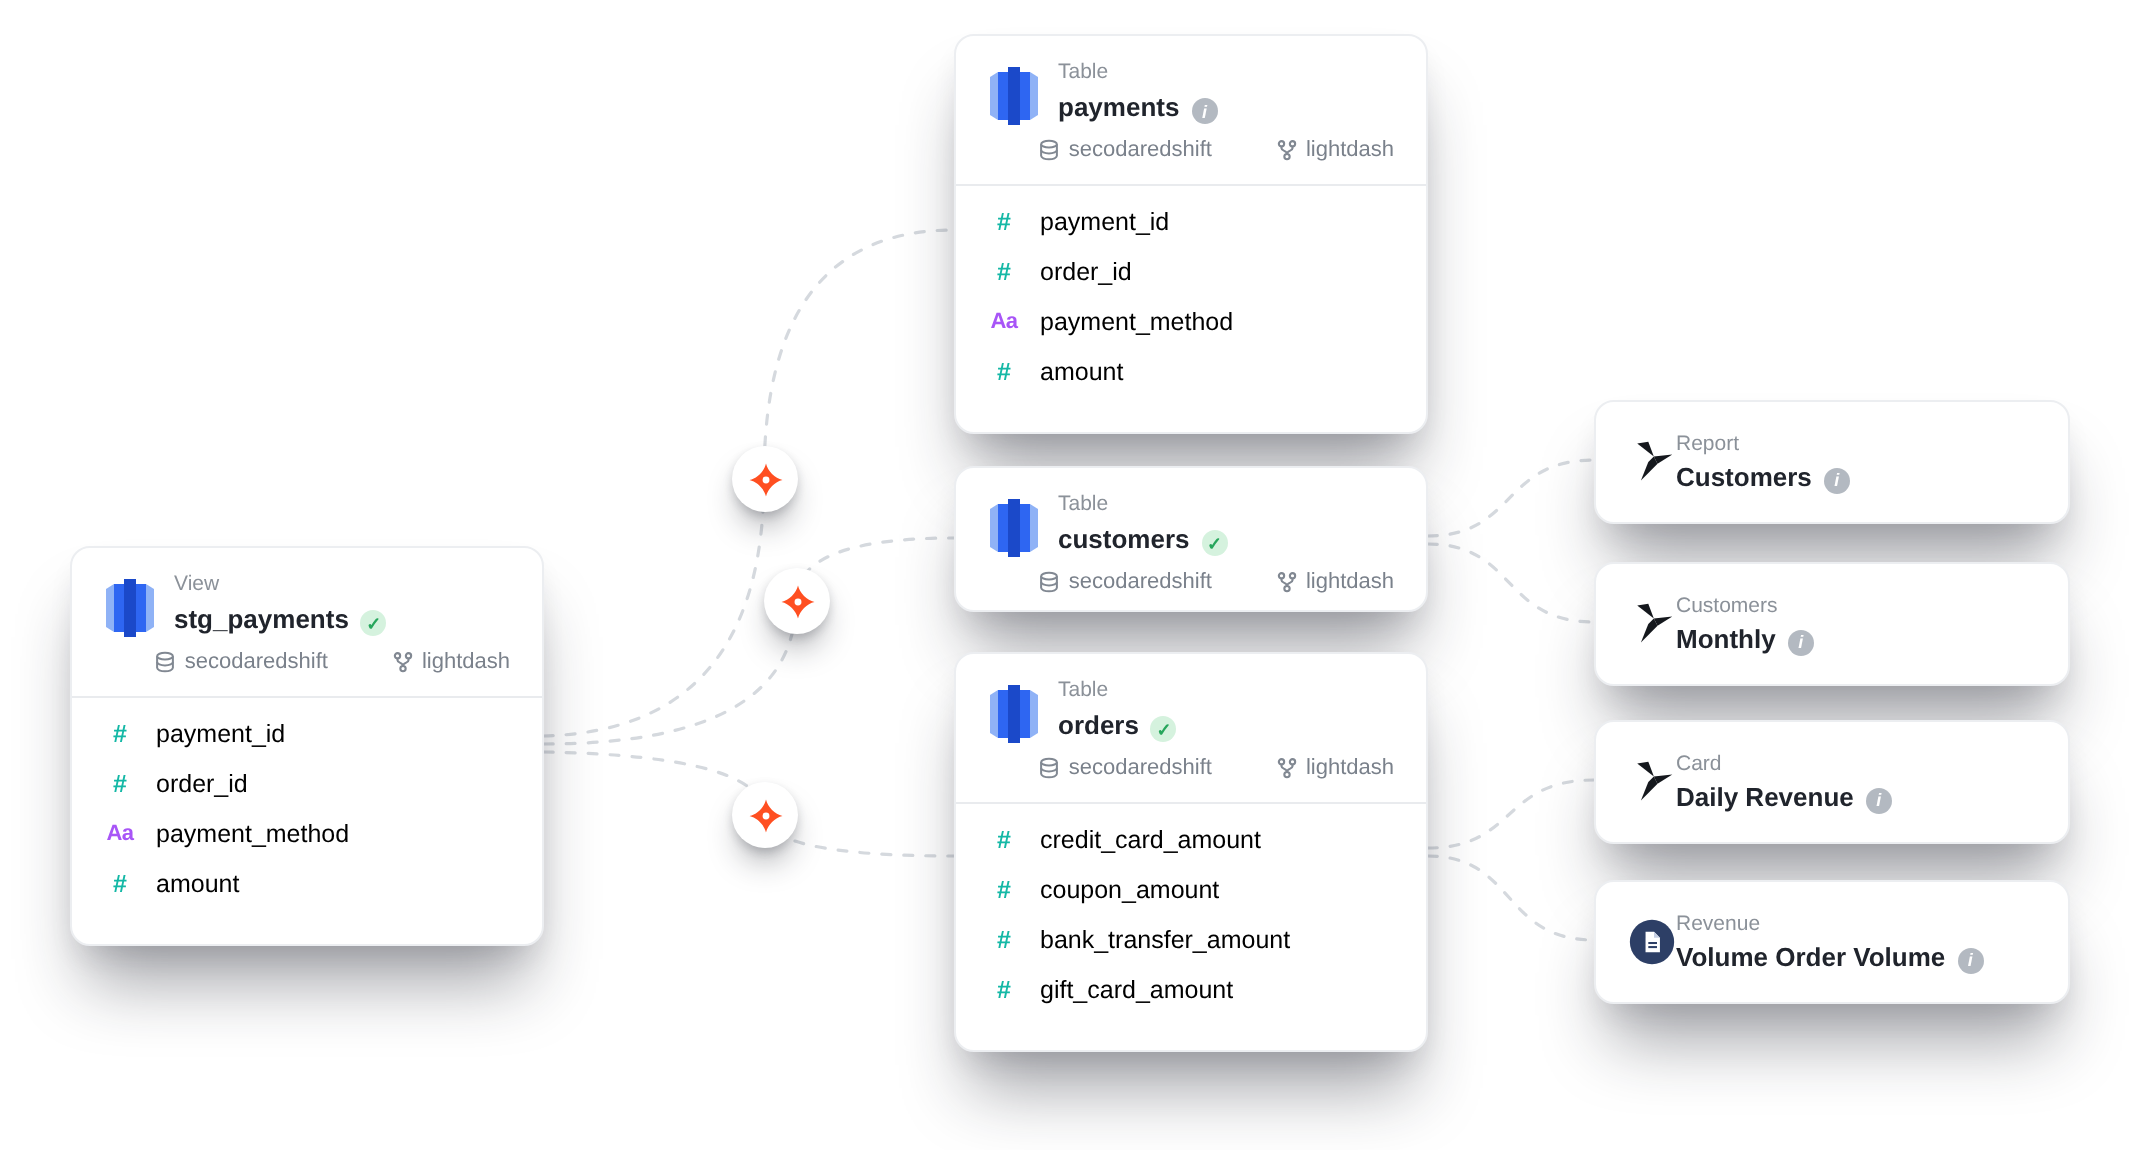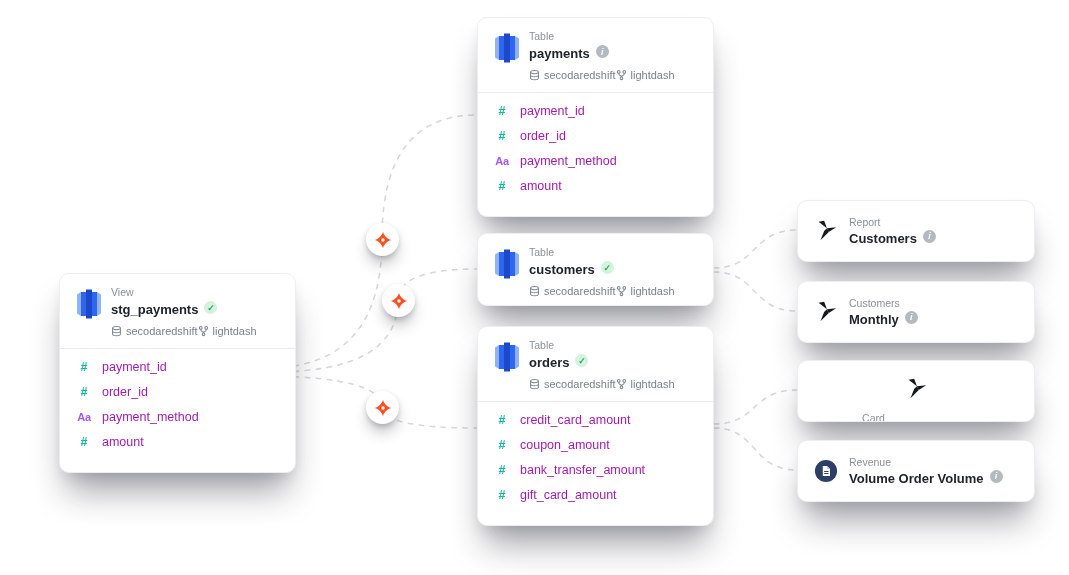"payments" .name-row { align-items: flex-start -> flex-end }
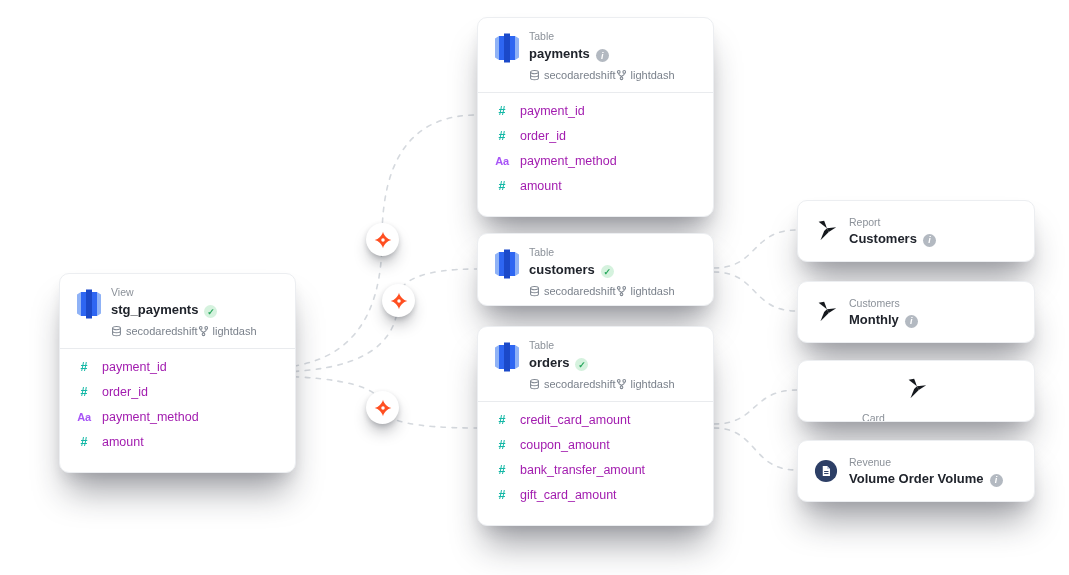"secodaredshift" .sources-row { gap: none -> 32px; justify-content: flex-start -> flex-end }
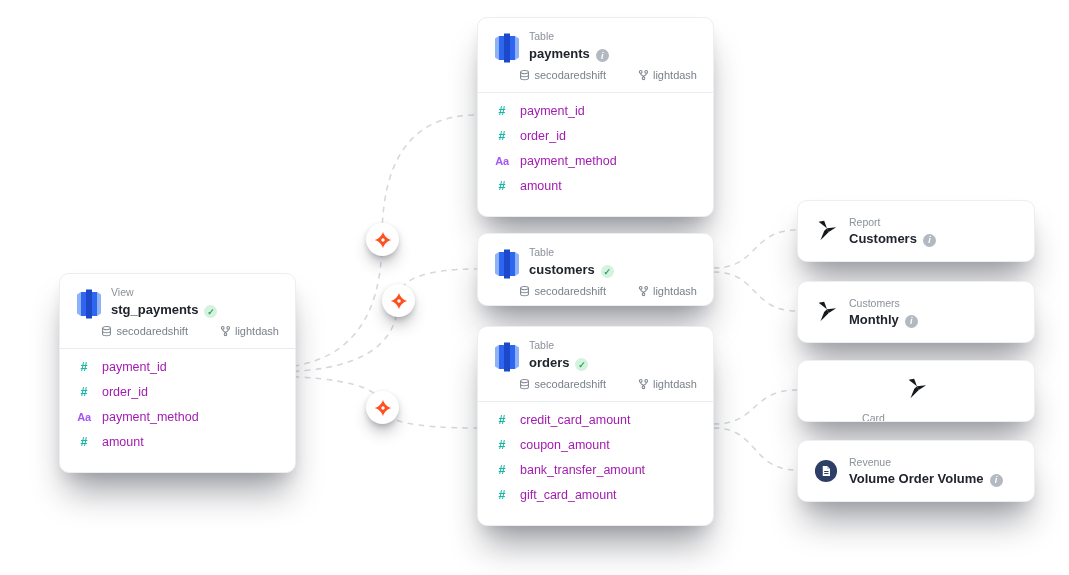"payment_id" .field-name { color: #a21caf -> #000000 }
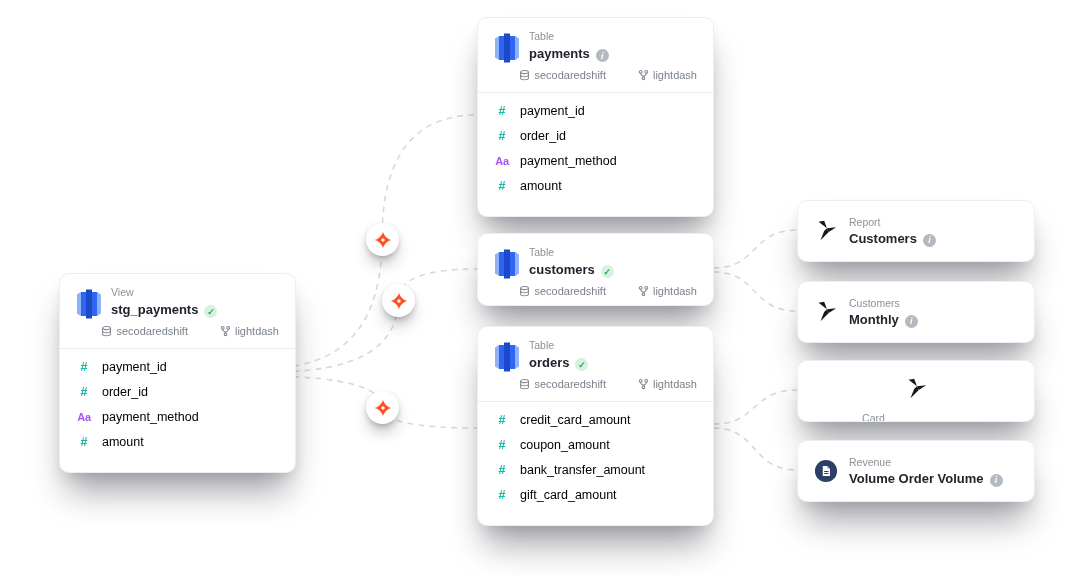"Report" .output-card { gap: 11px -> none; padding: 16px 16px -> 0 16px }
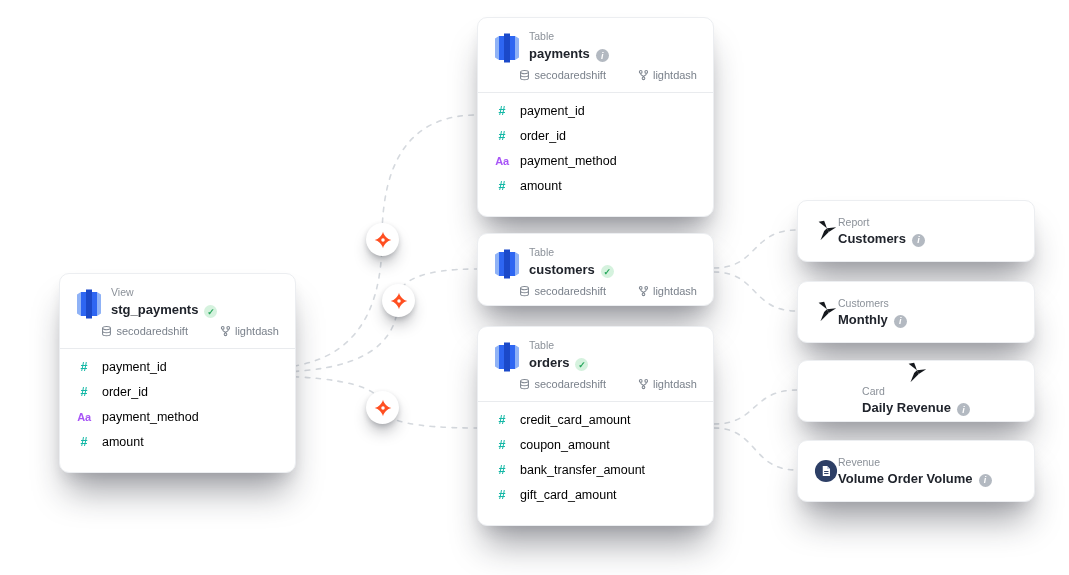"View" div.card { margin-left: 24px -> none }
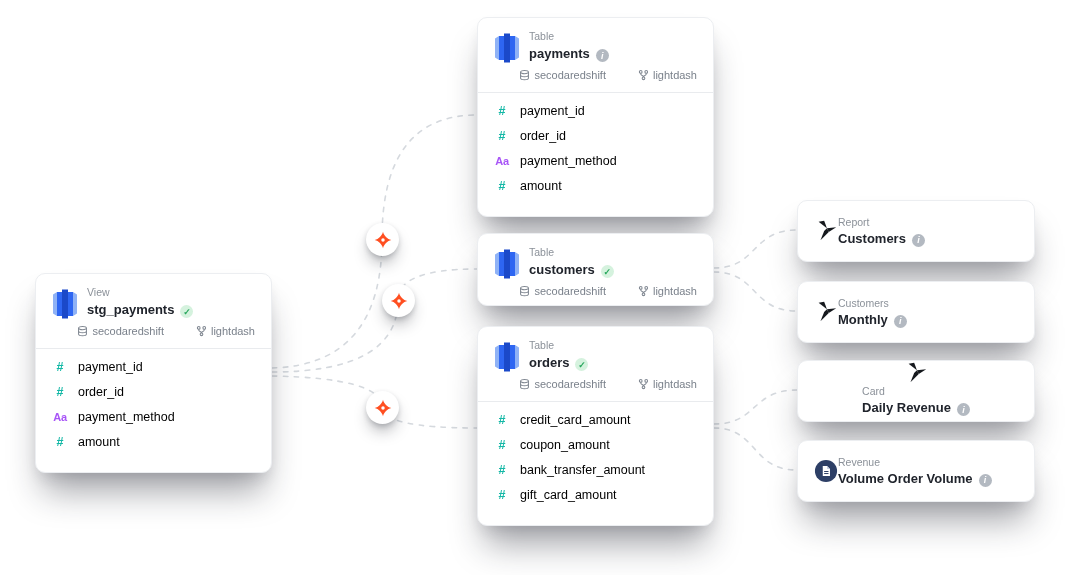"Card" div.card { flex-direction: column -> none }
